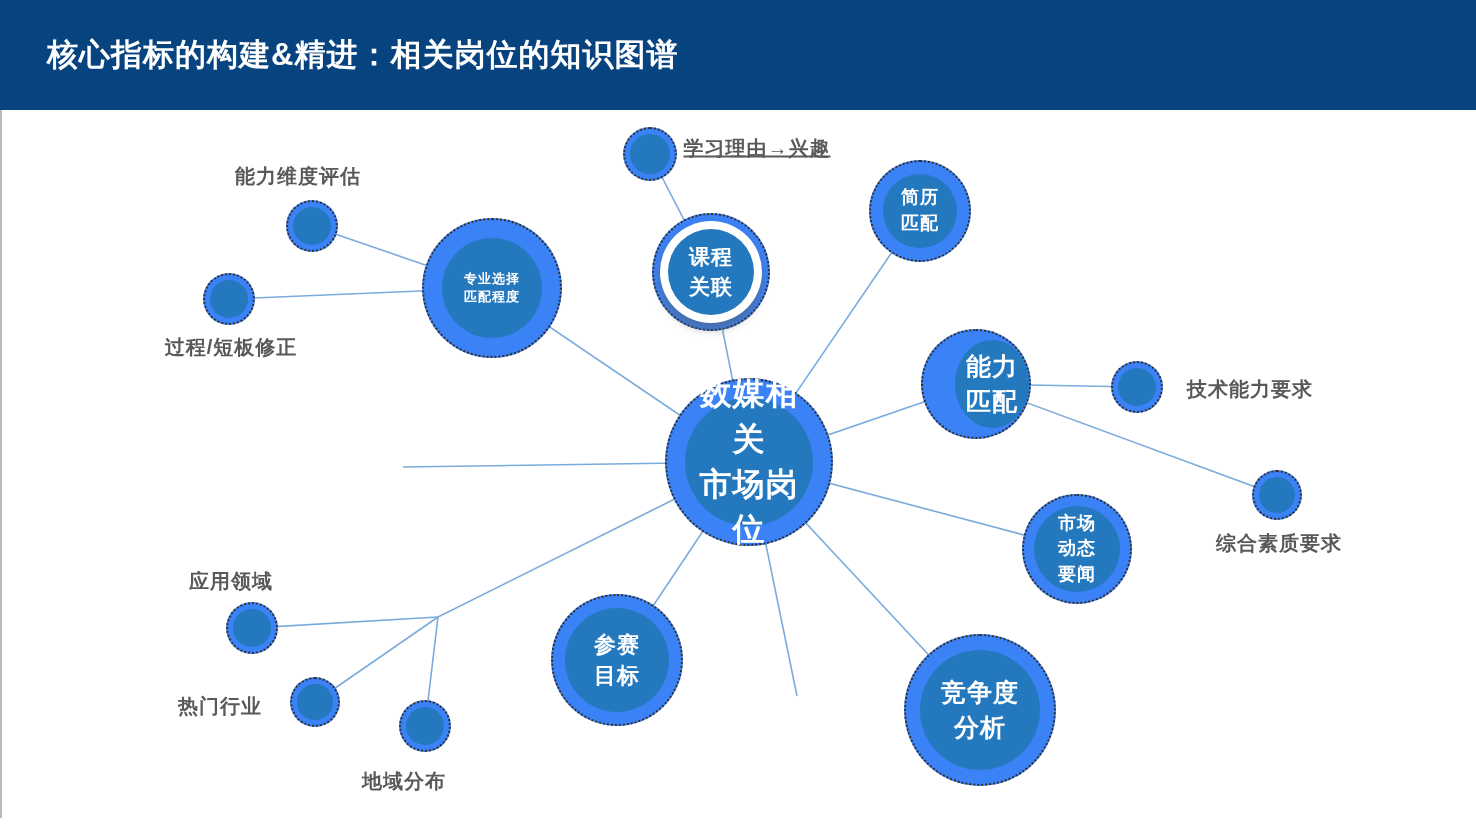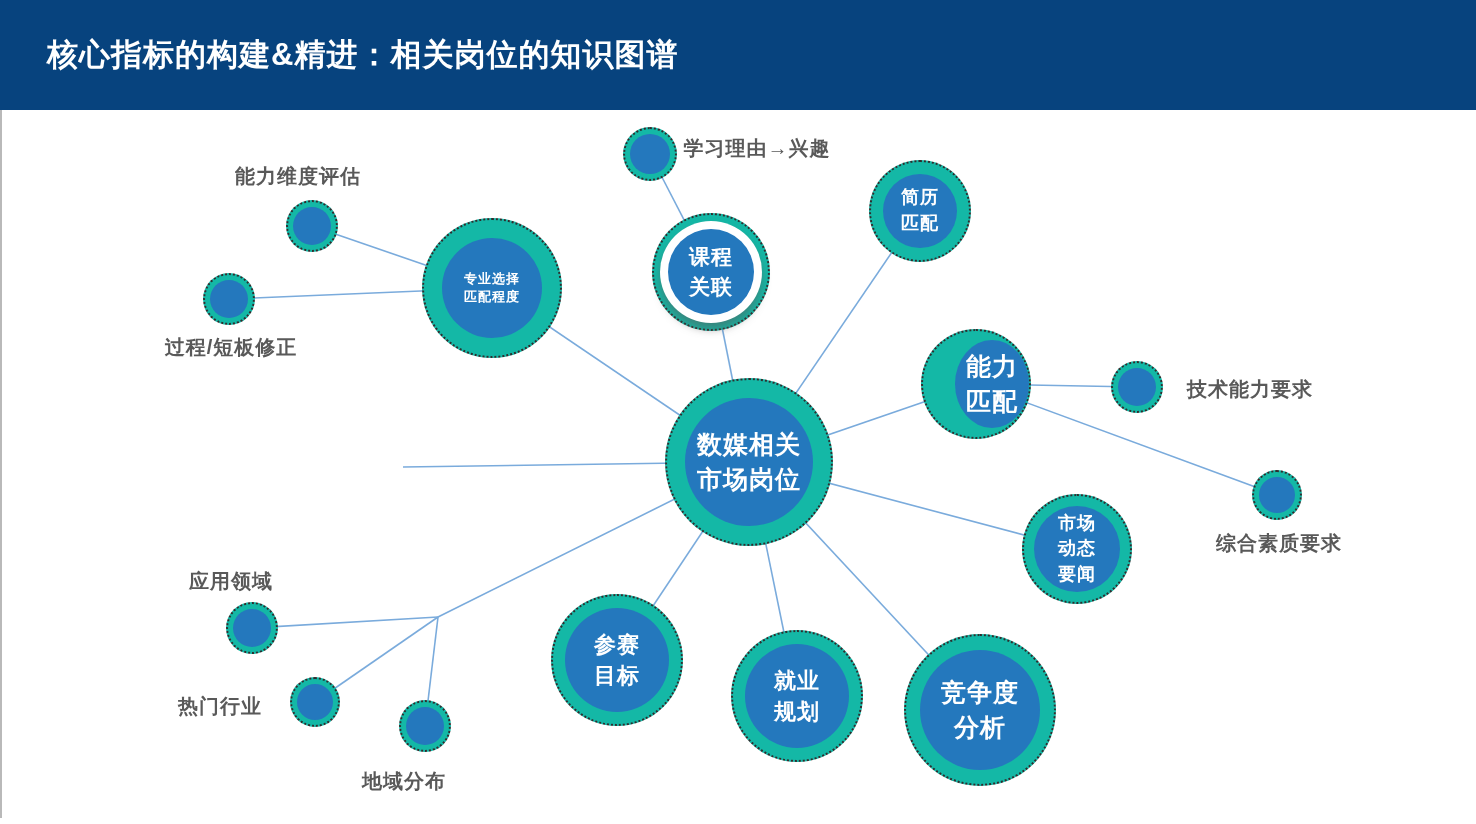"学习理由→兴趣" div.ext-label { text-decoration: none -> underline }
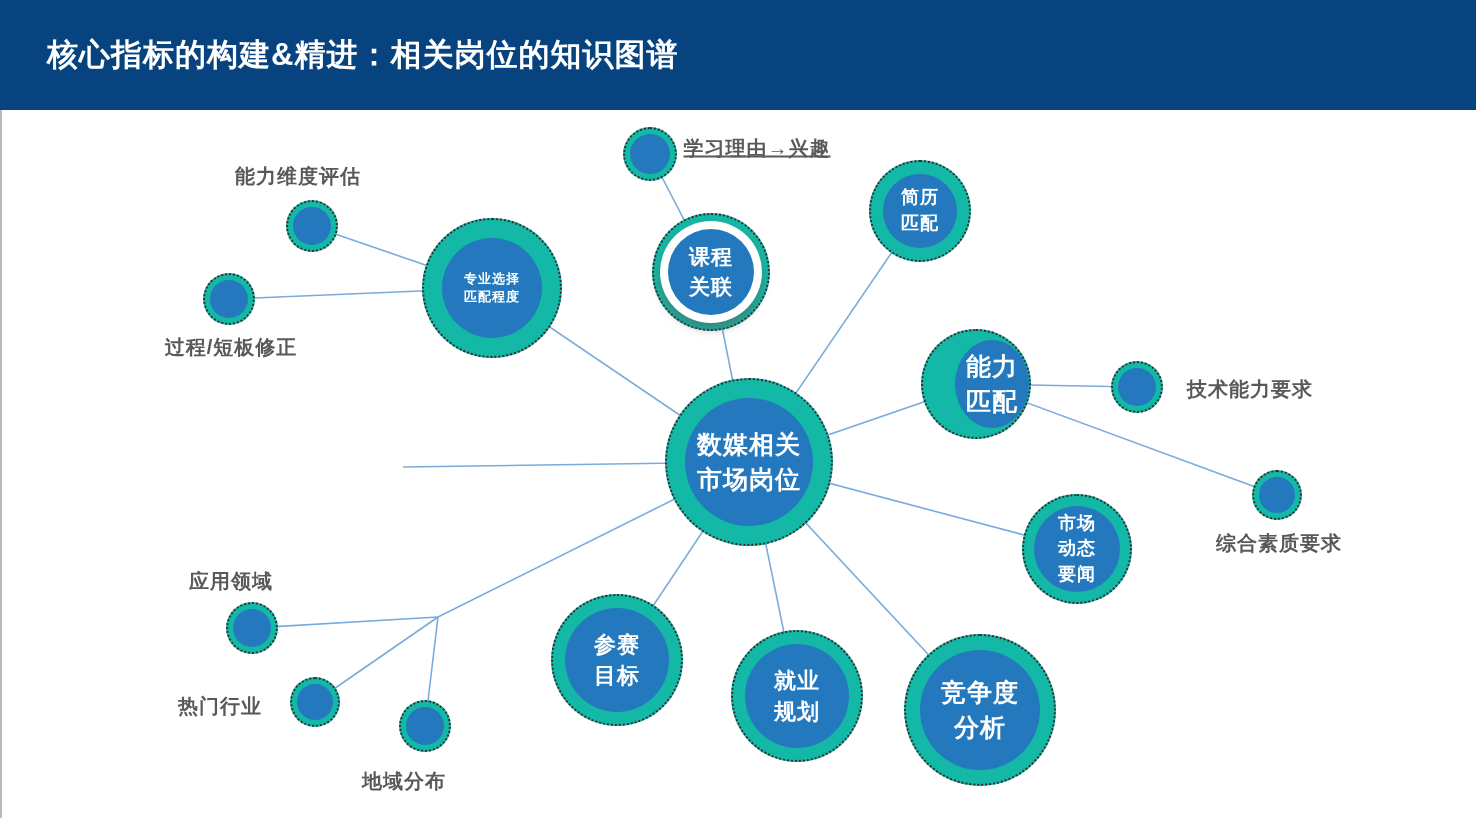"简历" .node-ring { background: #14b8a6 -> #3b82f6 }
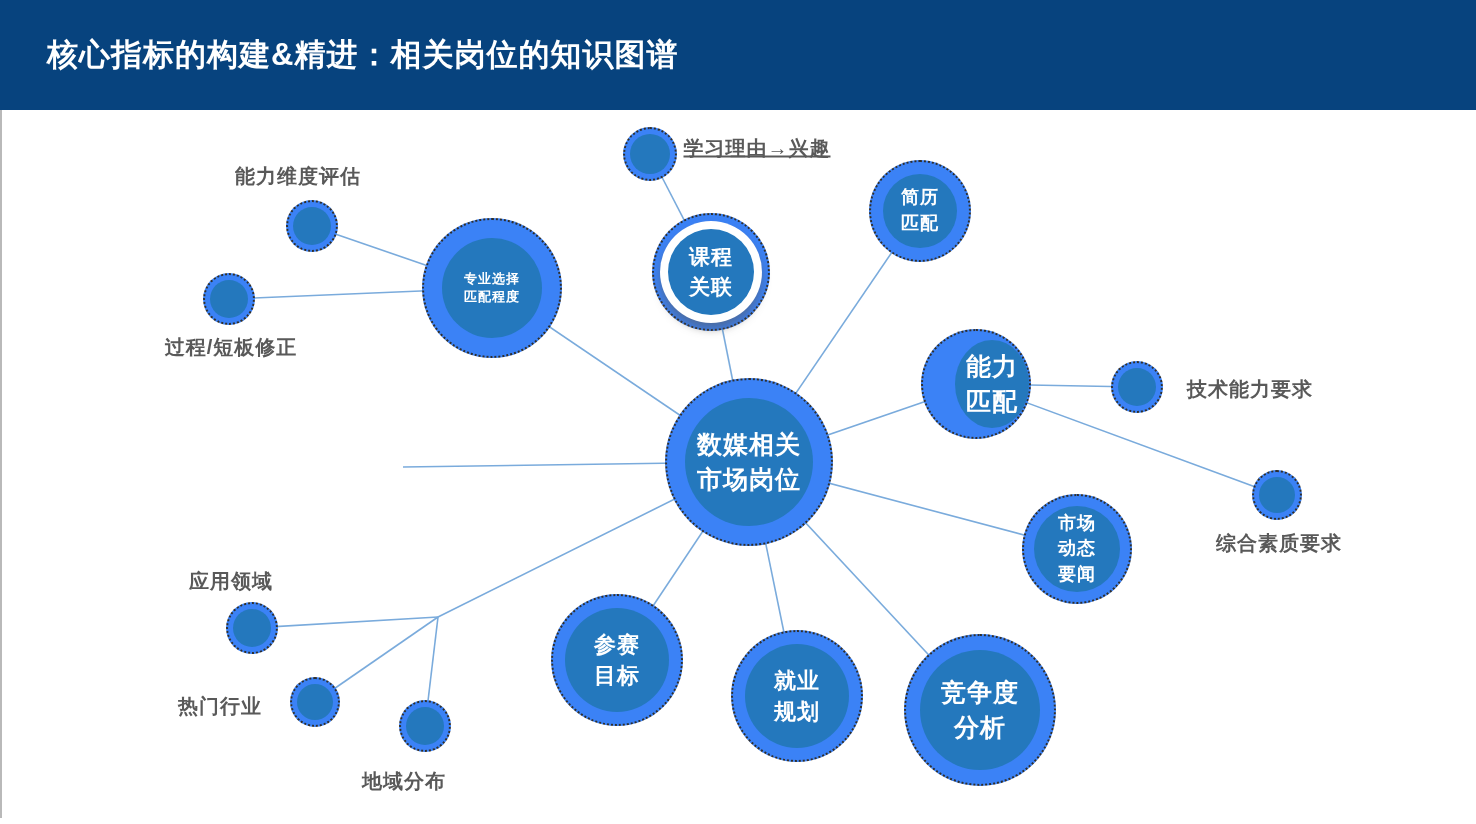"数媒相关" div.node-circle { font-size: 25px -> 32px }
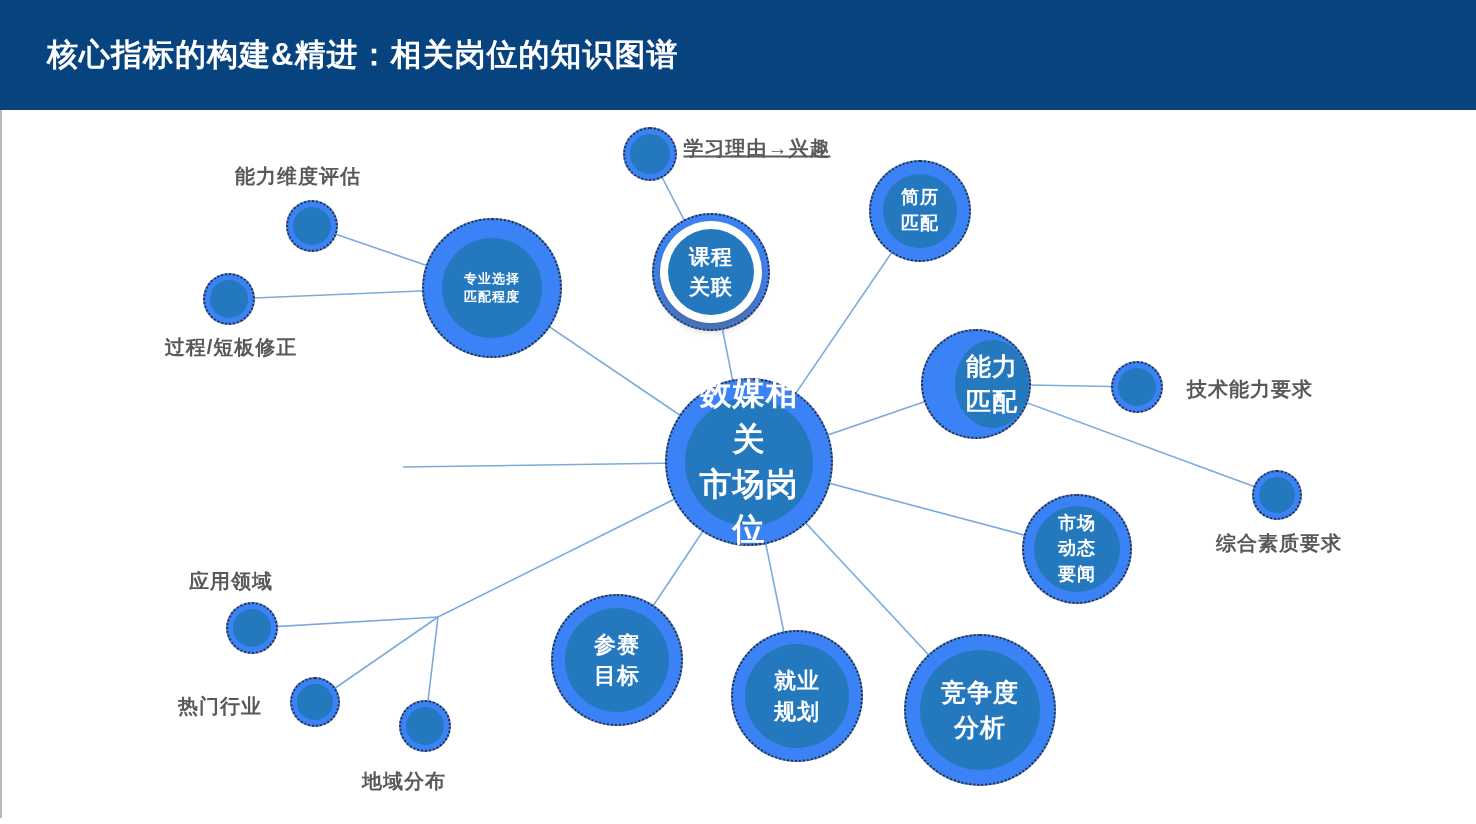"就业" div.node-ring { html: <div> <div> <span>就业</span> <span>规划</span> </div> </div> -> none }
